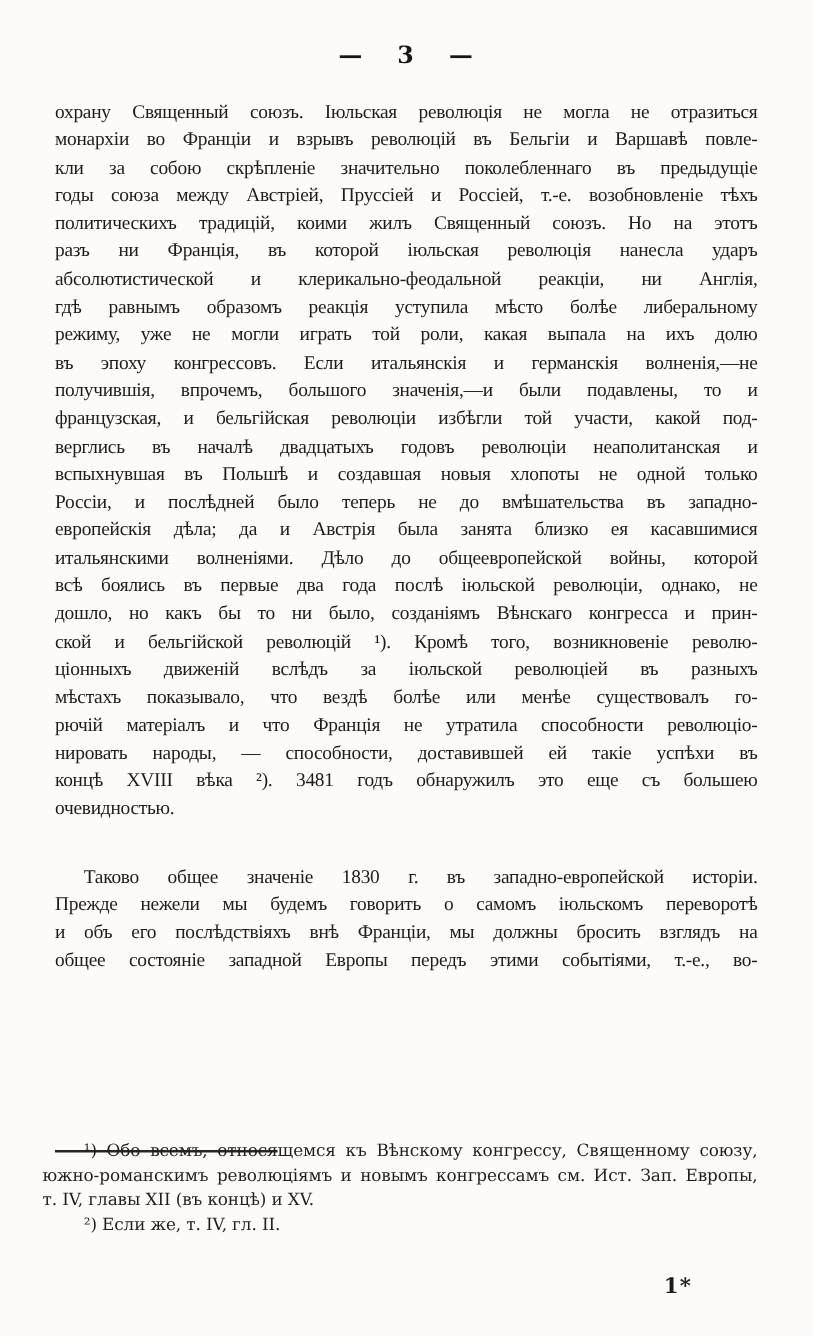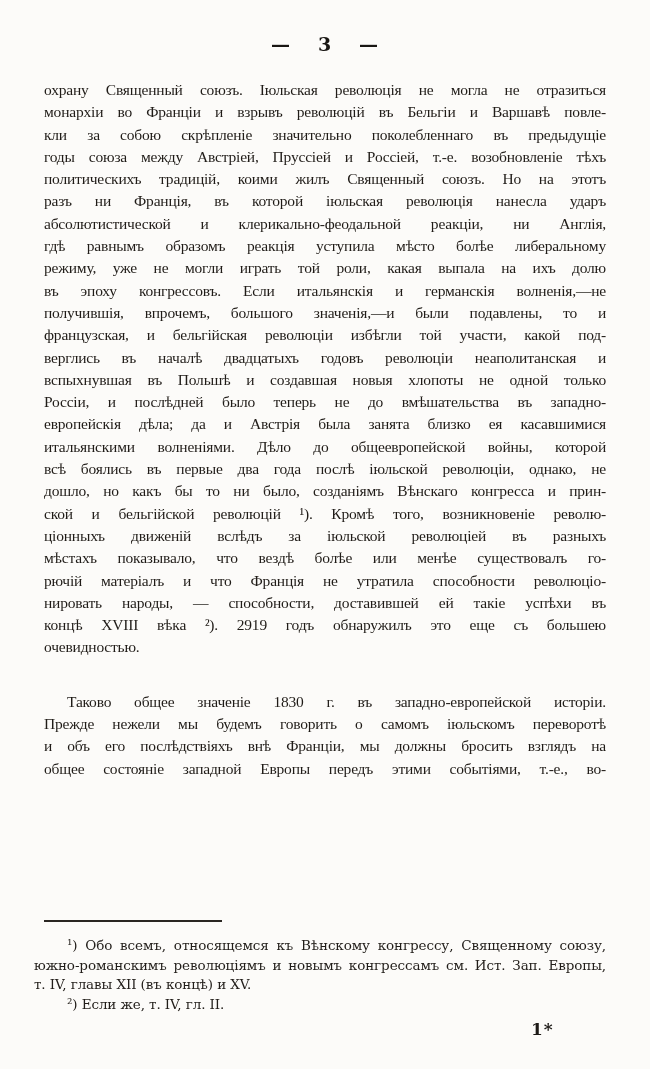"концѣ XVIII вѣка ²). 2919" div.bline { text: 2919 -> 3481 }
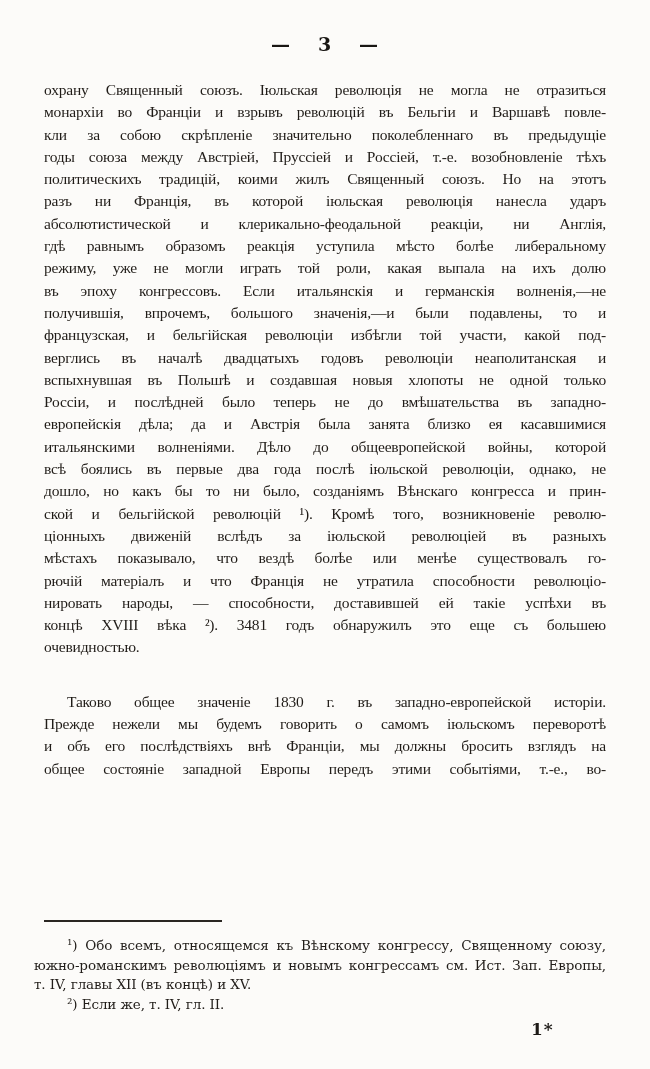"¹) Обо всемъ, относящемся къ" .footnotes { top: 936px -> 912px }
